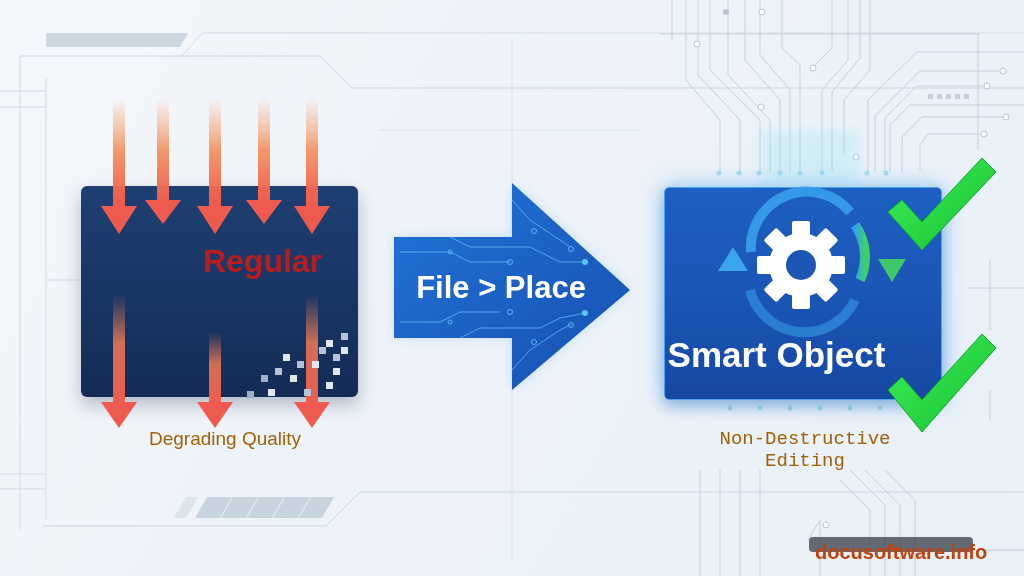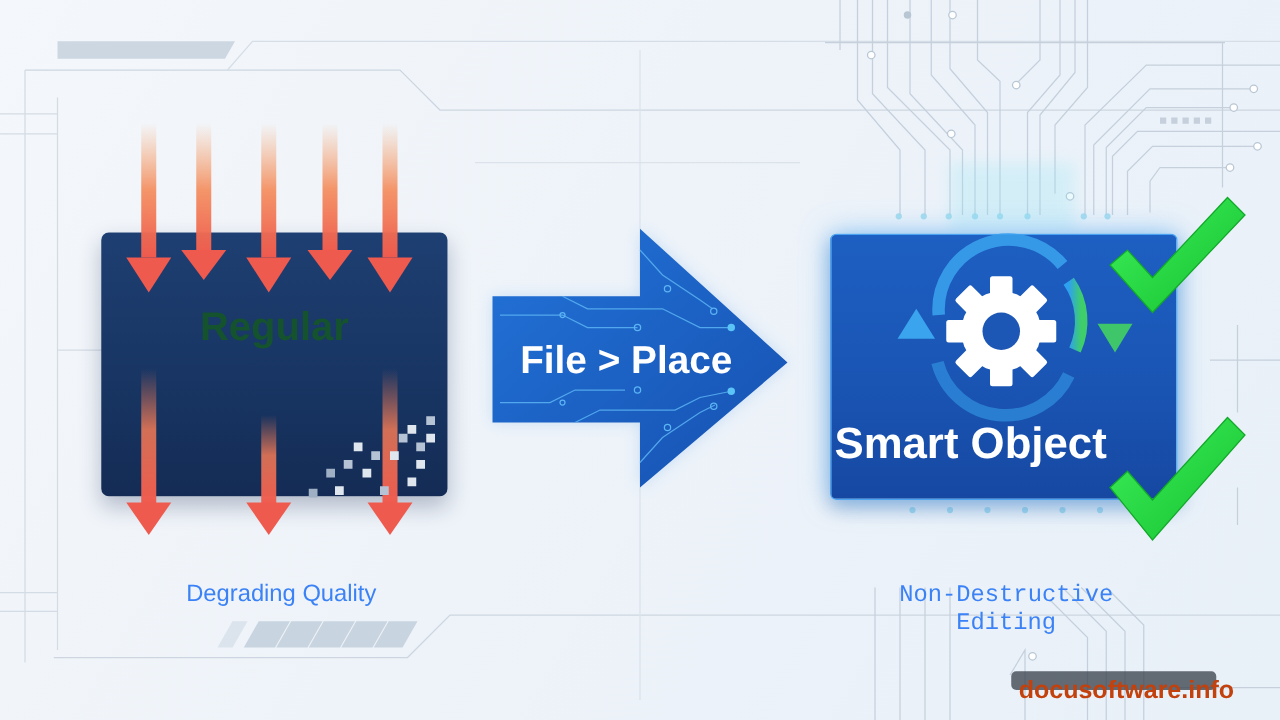"Regular" .panel-left-title { color: #14532d -> #b91c1c; padding-left: none -> 43px }
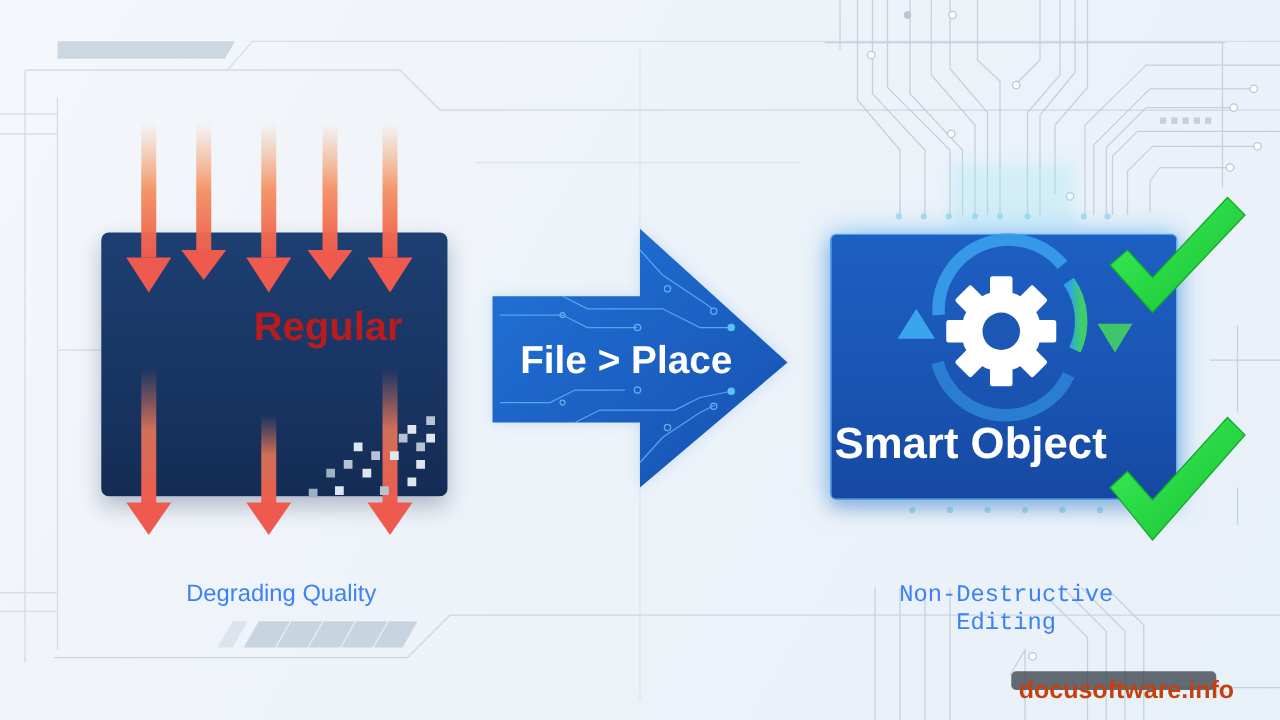"Degrading Quality" .caption { color: #3b82f6 -> #a16207; margin-top: 37px -> none }
